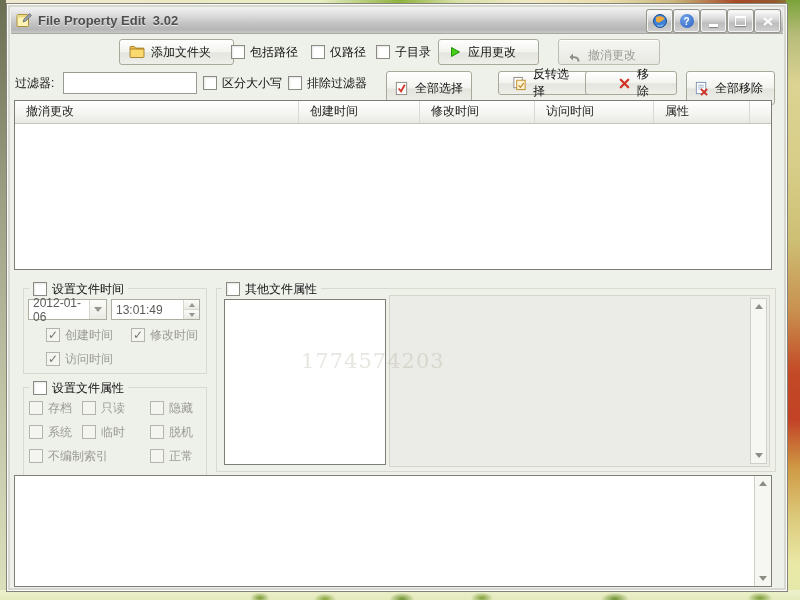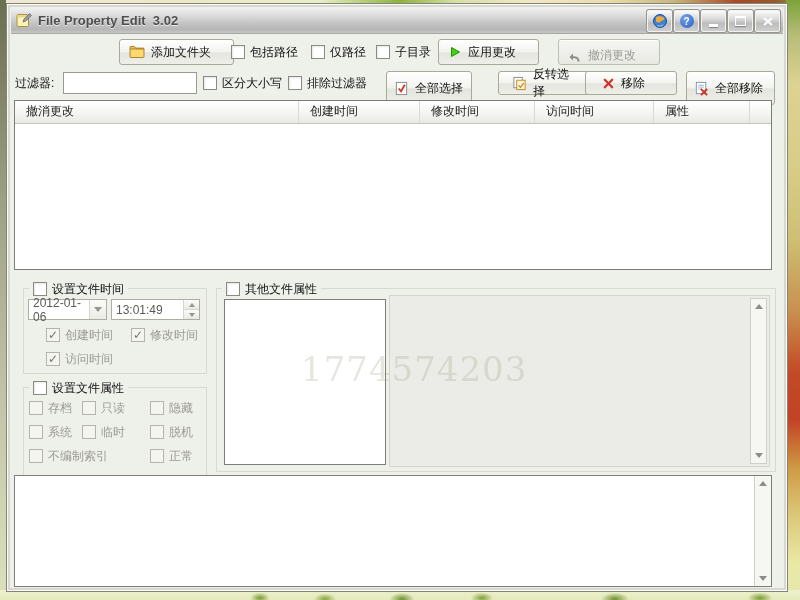"移除" div.btn { padding: 0 16px -> 0 32px }
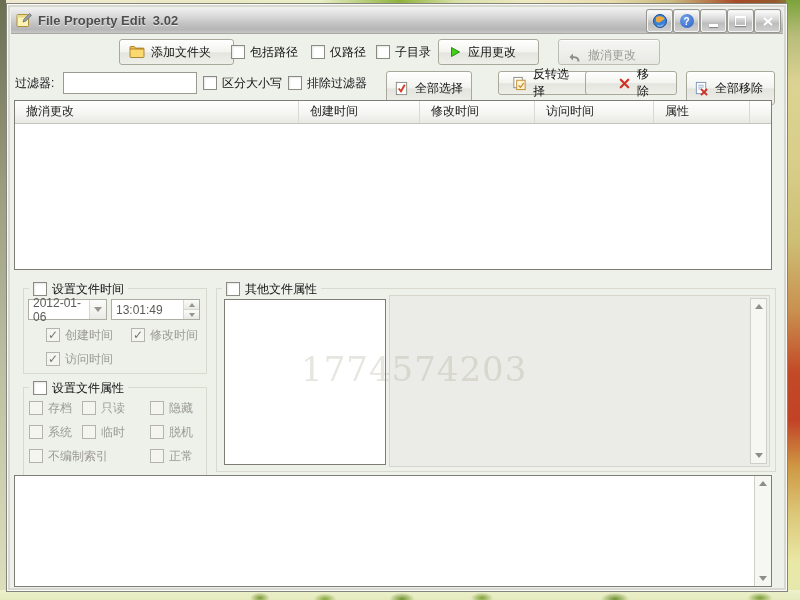"1774574203" .watermark { font-size: 34px -> 21px }
